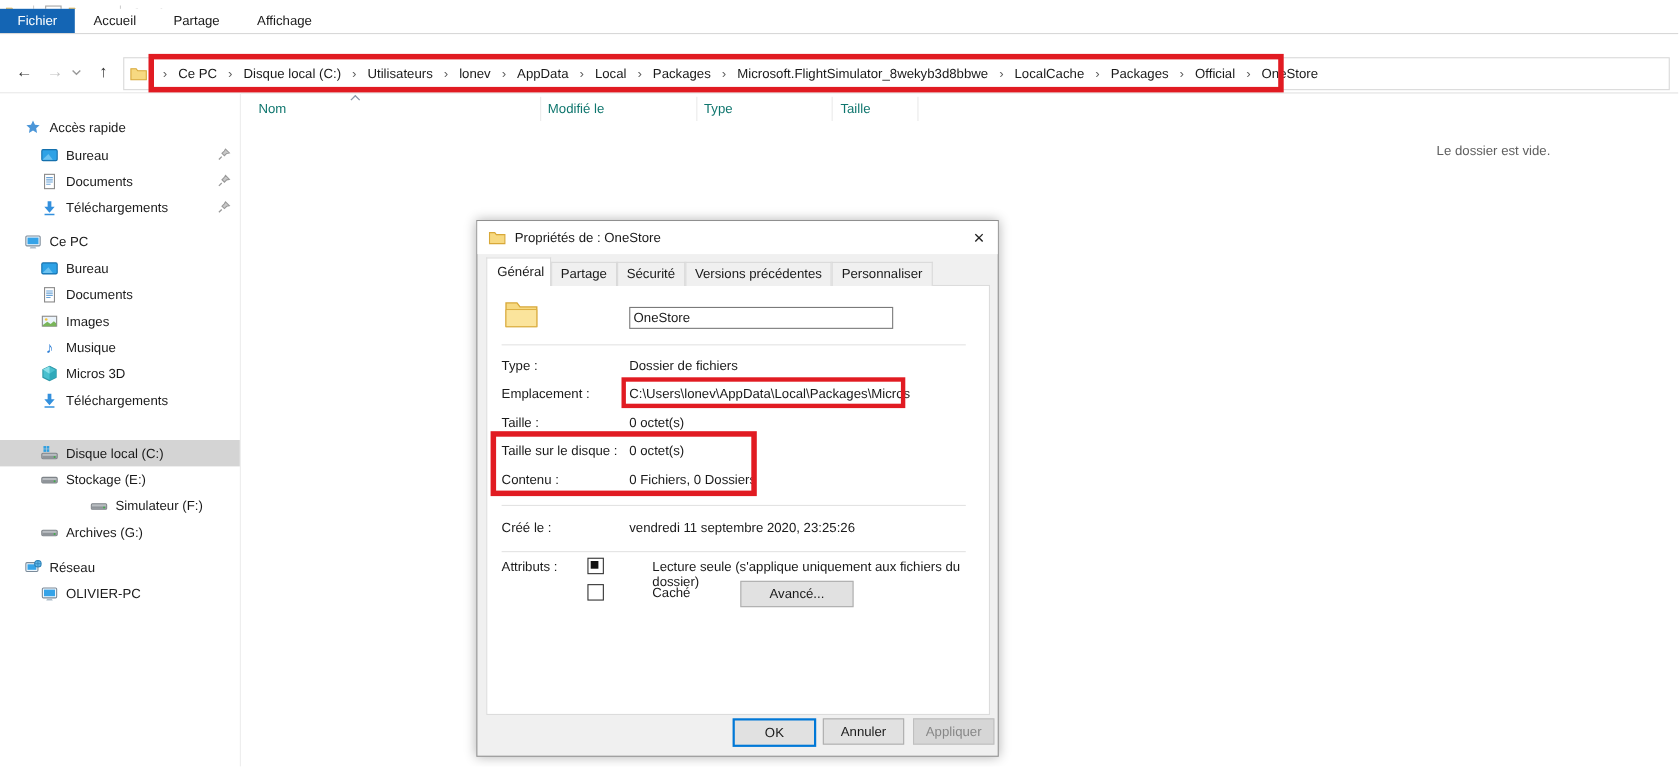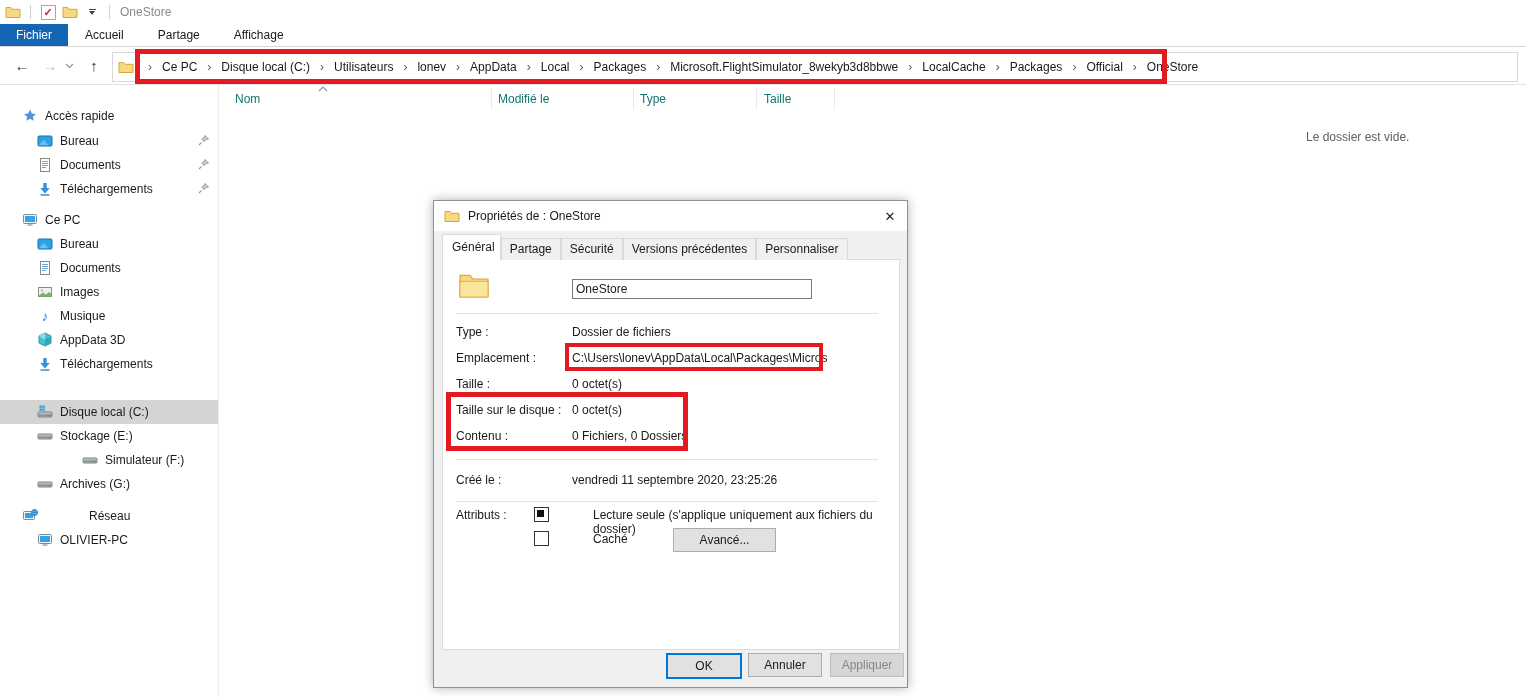"Fichier" .ribbon { top: 24px -> 8px }
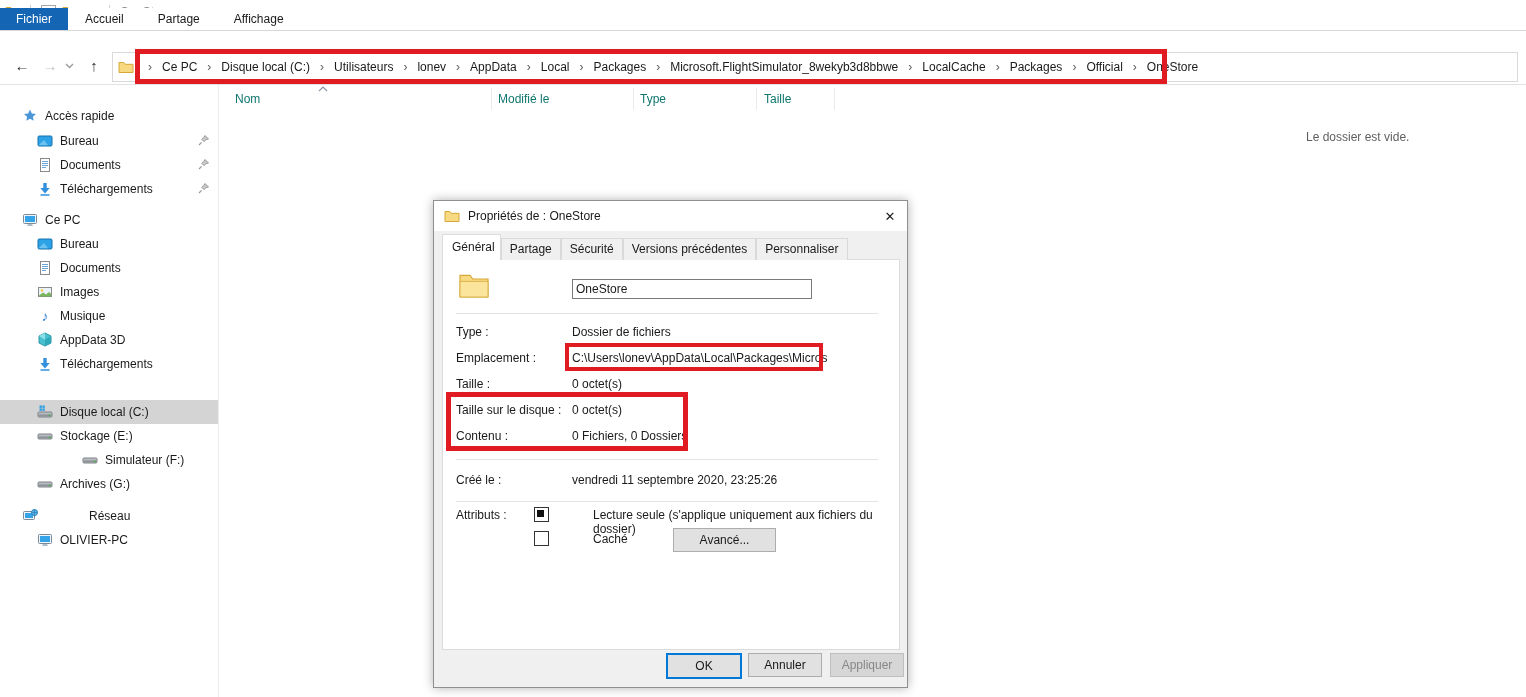"AppData 3D" span.slabel { text: AppData -> Micros }
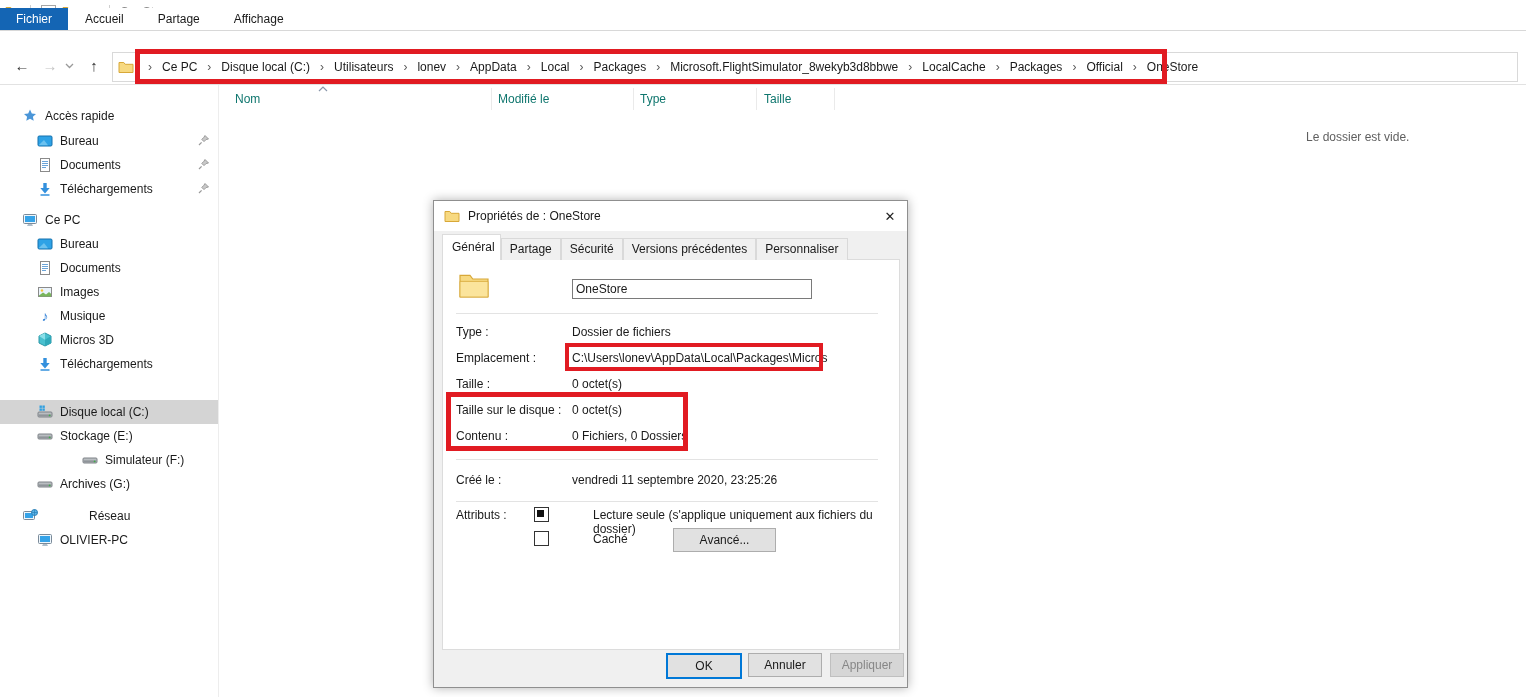"Réseau" div.srow { gap: 44px -> none }
